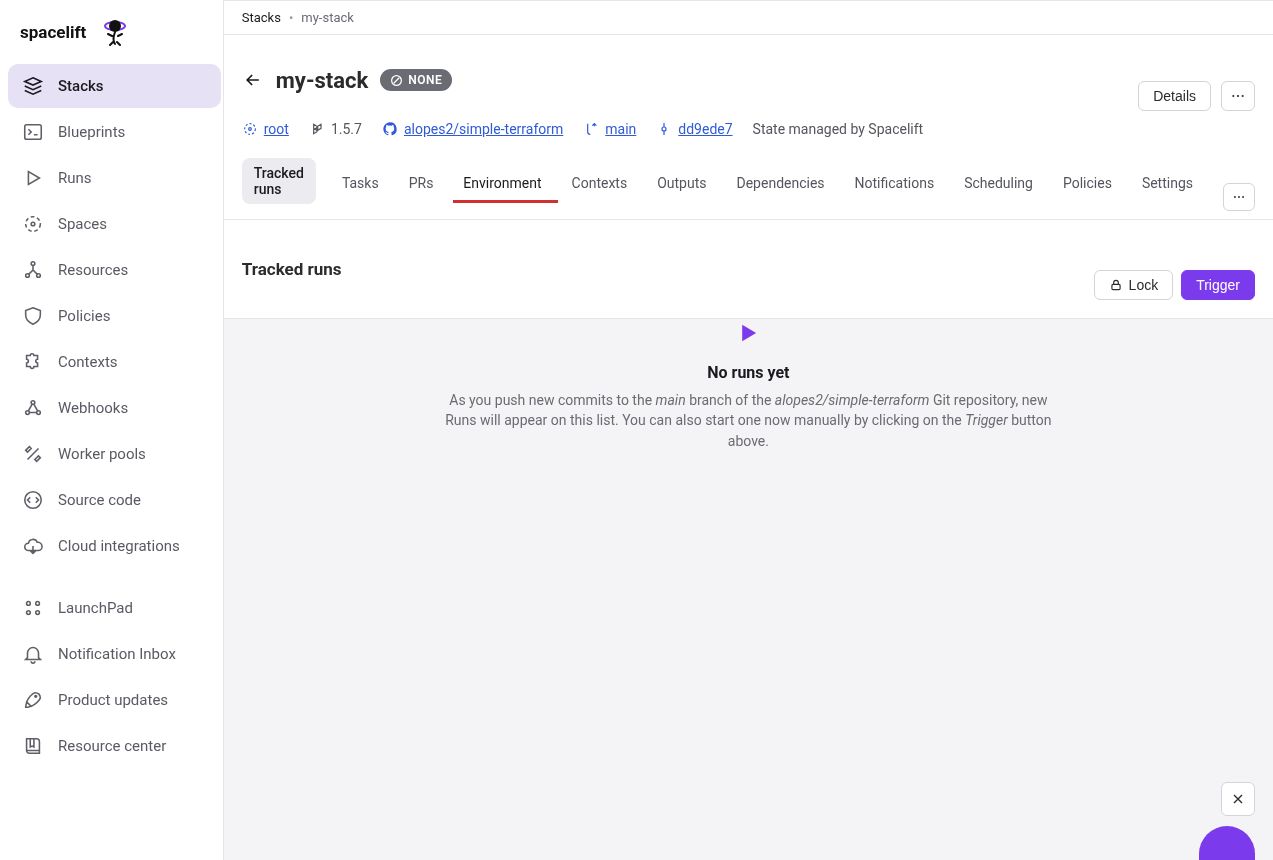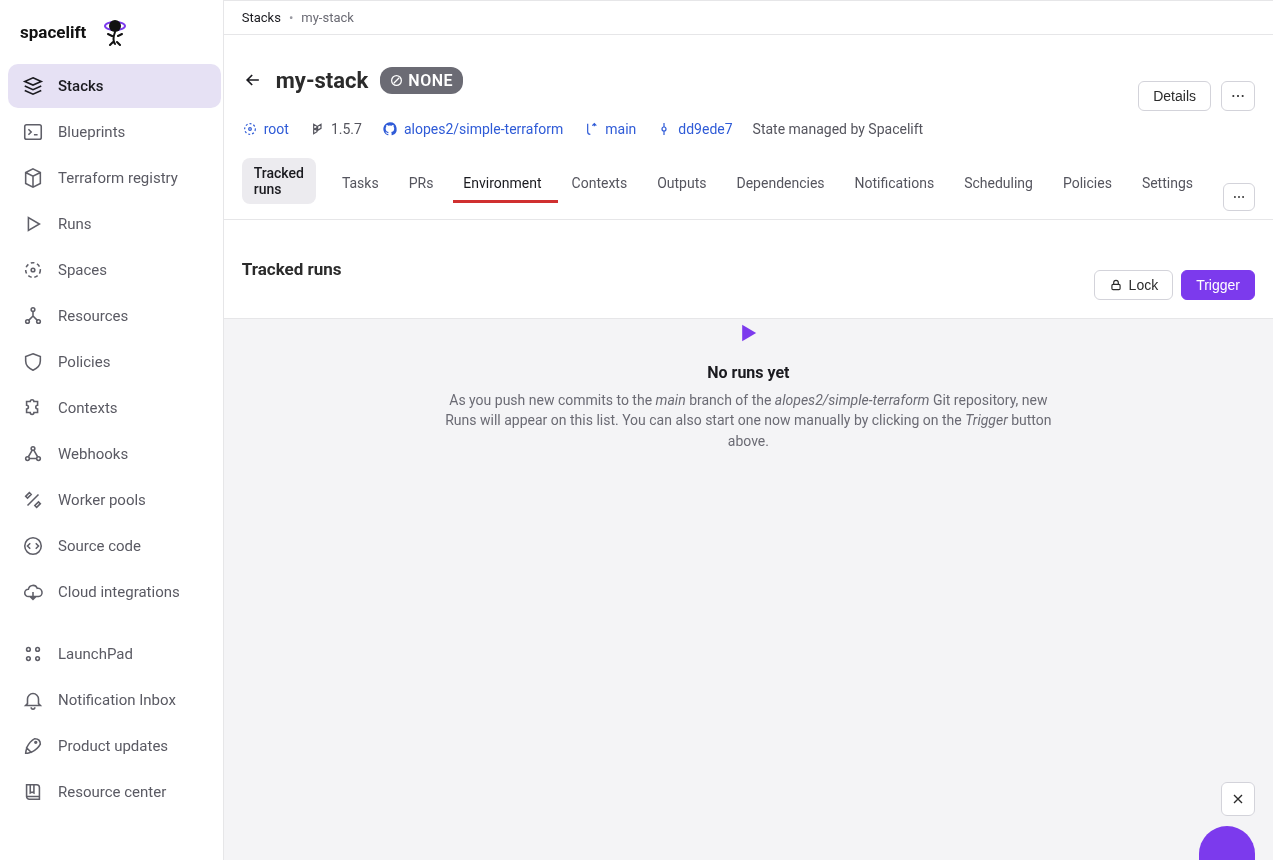"NONE" .badge-none { font-size: 16px -> 12px }
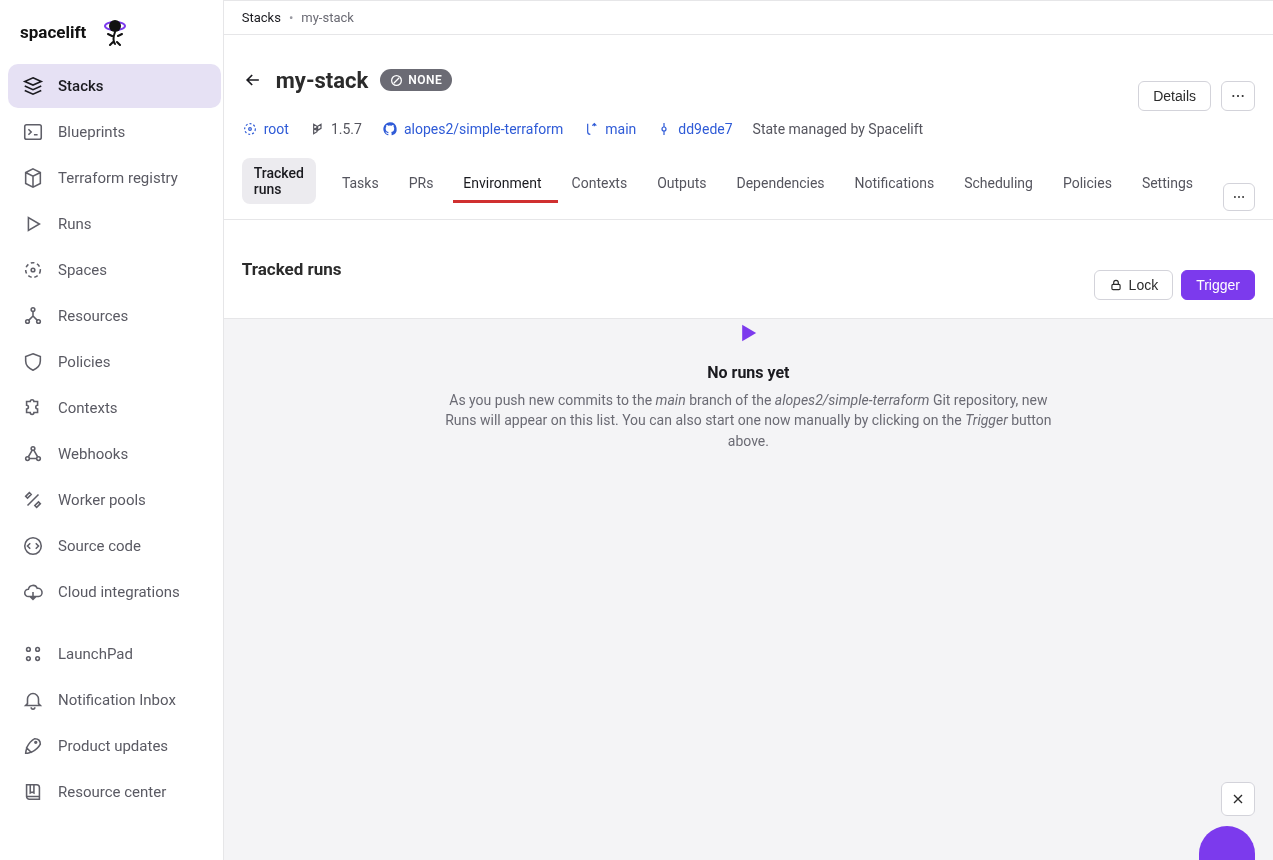"root" .meta-link { text-decoration: none -> underline }
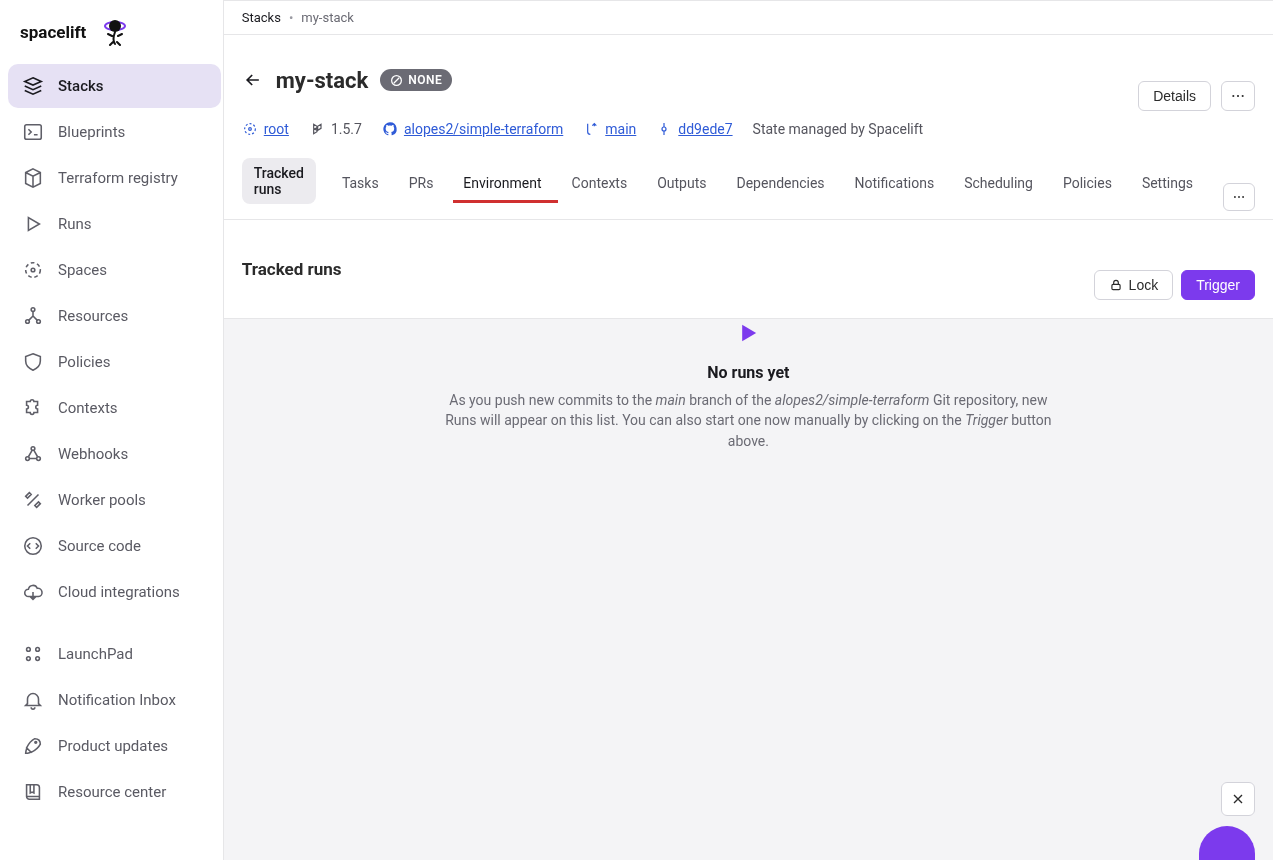"Terraform registry" div.nav-item { html: <div> <span> <svg> <path></path> </svg> </span> <span>Terraform registry</span> </div> -> none }
